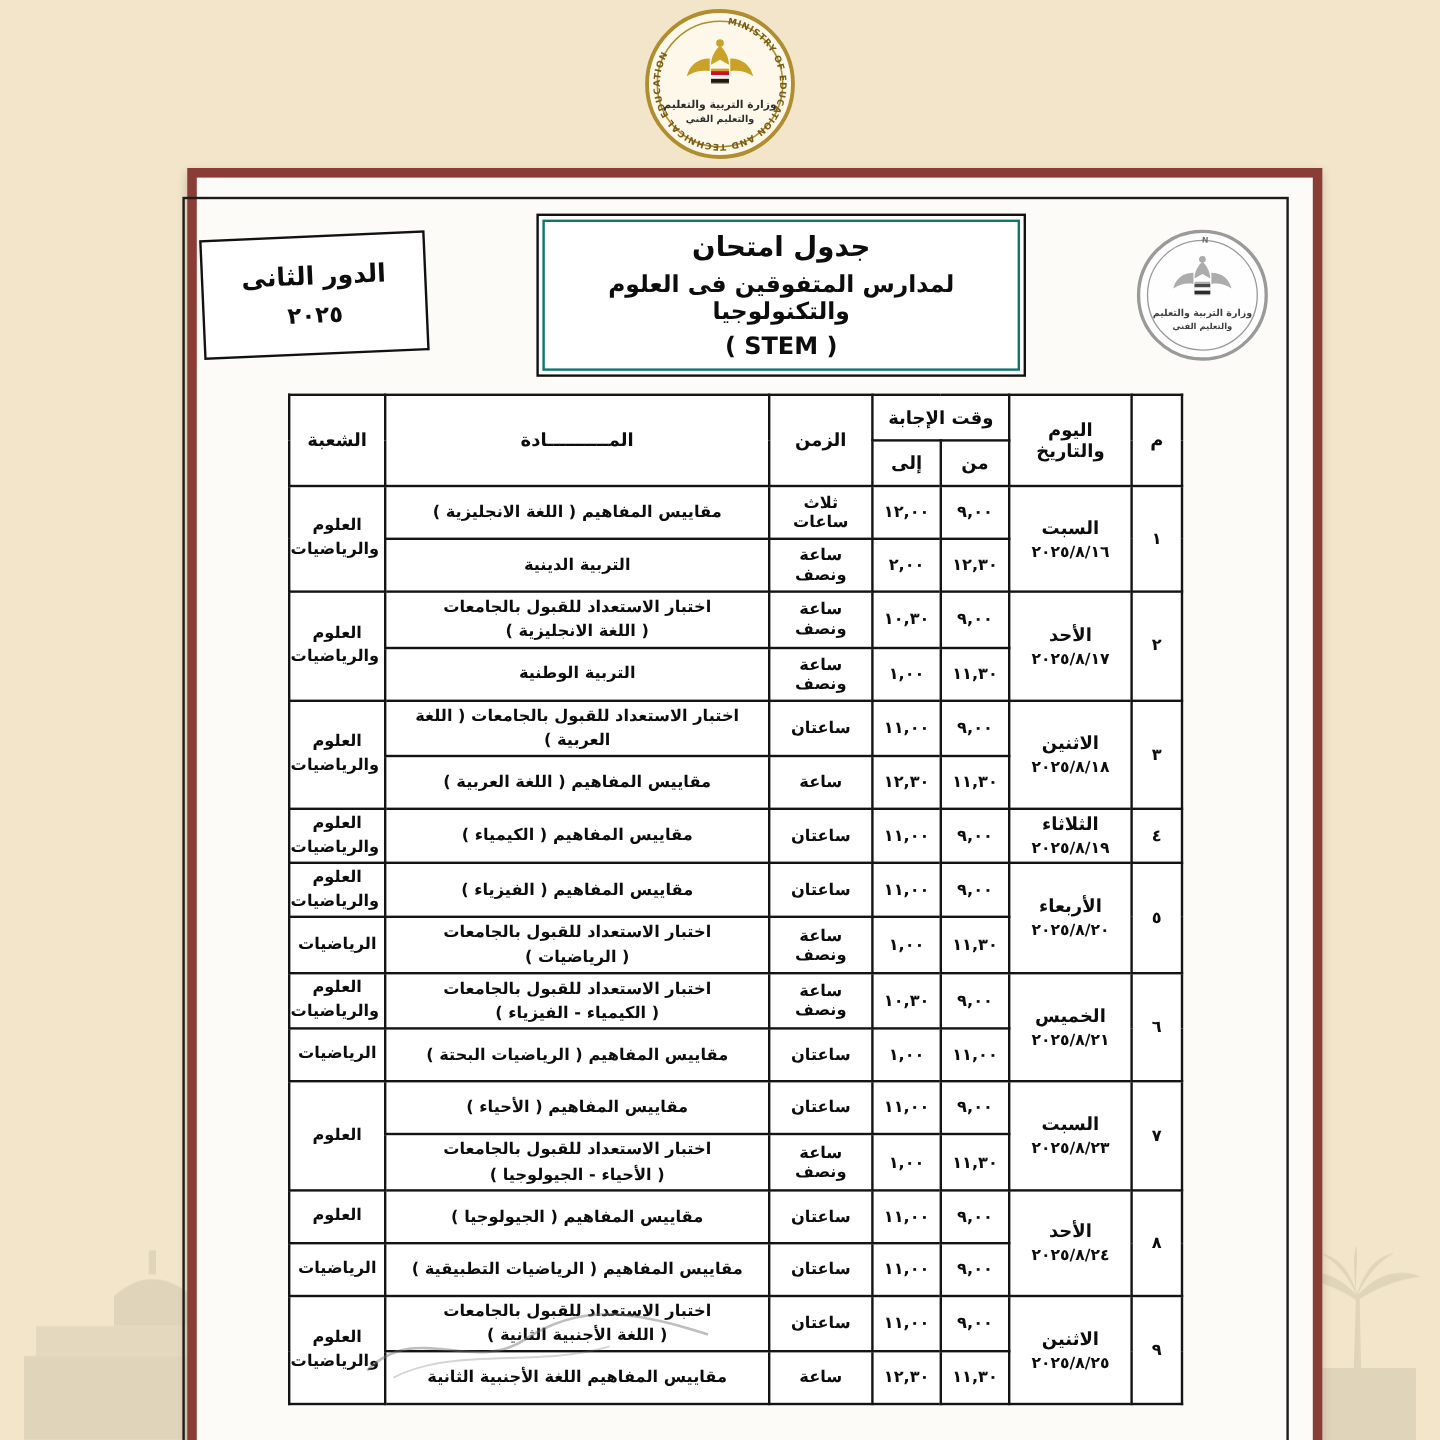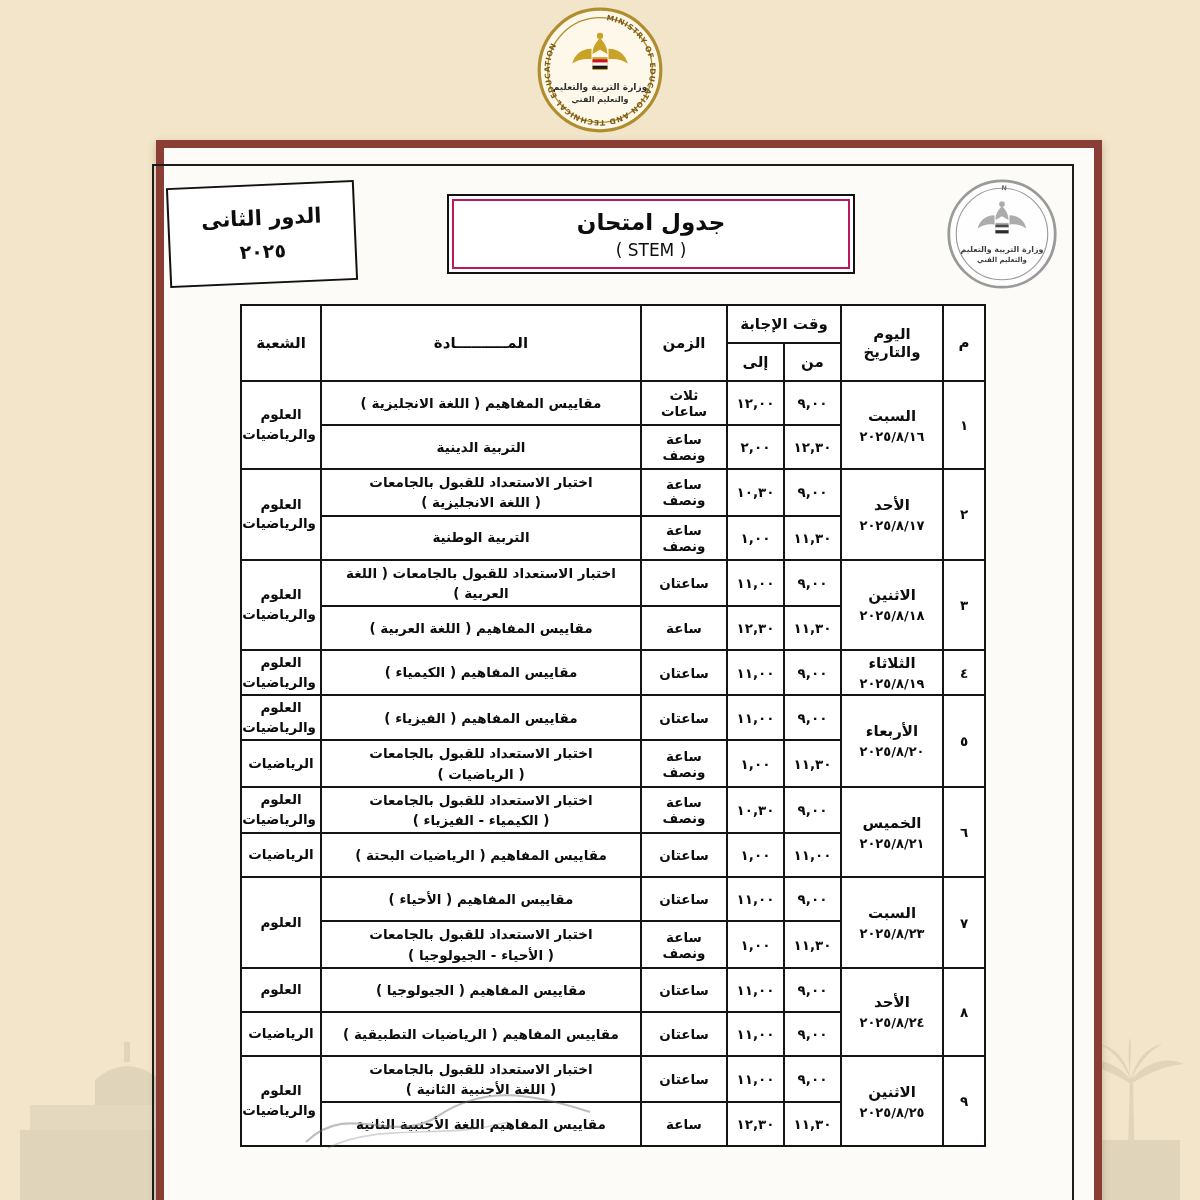"جدول امتحان" .title-inner { border: 2px solid #be185d -> 2px solid #0f766e }
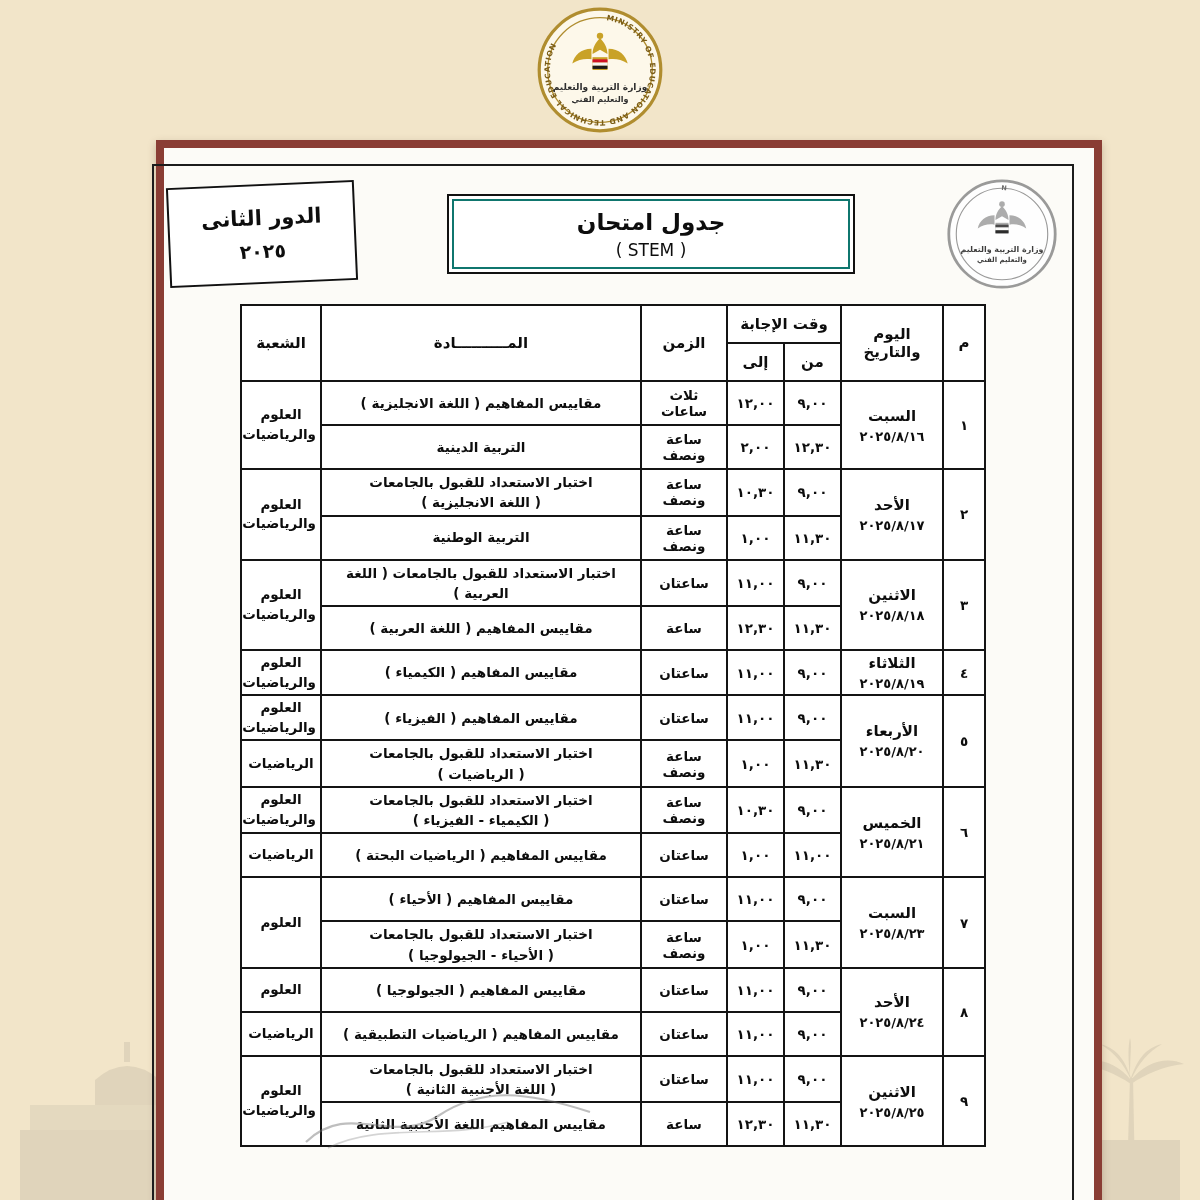"لمدارس المتفوقين فى العلوم والتكنولوجيا" div.t3 { html: none -> <div>لمدارس المتفوقين فى العلوم والتكنولوجيا</div> }
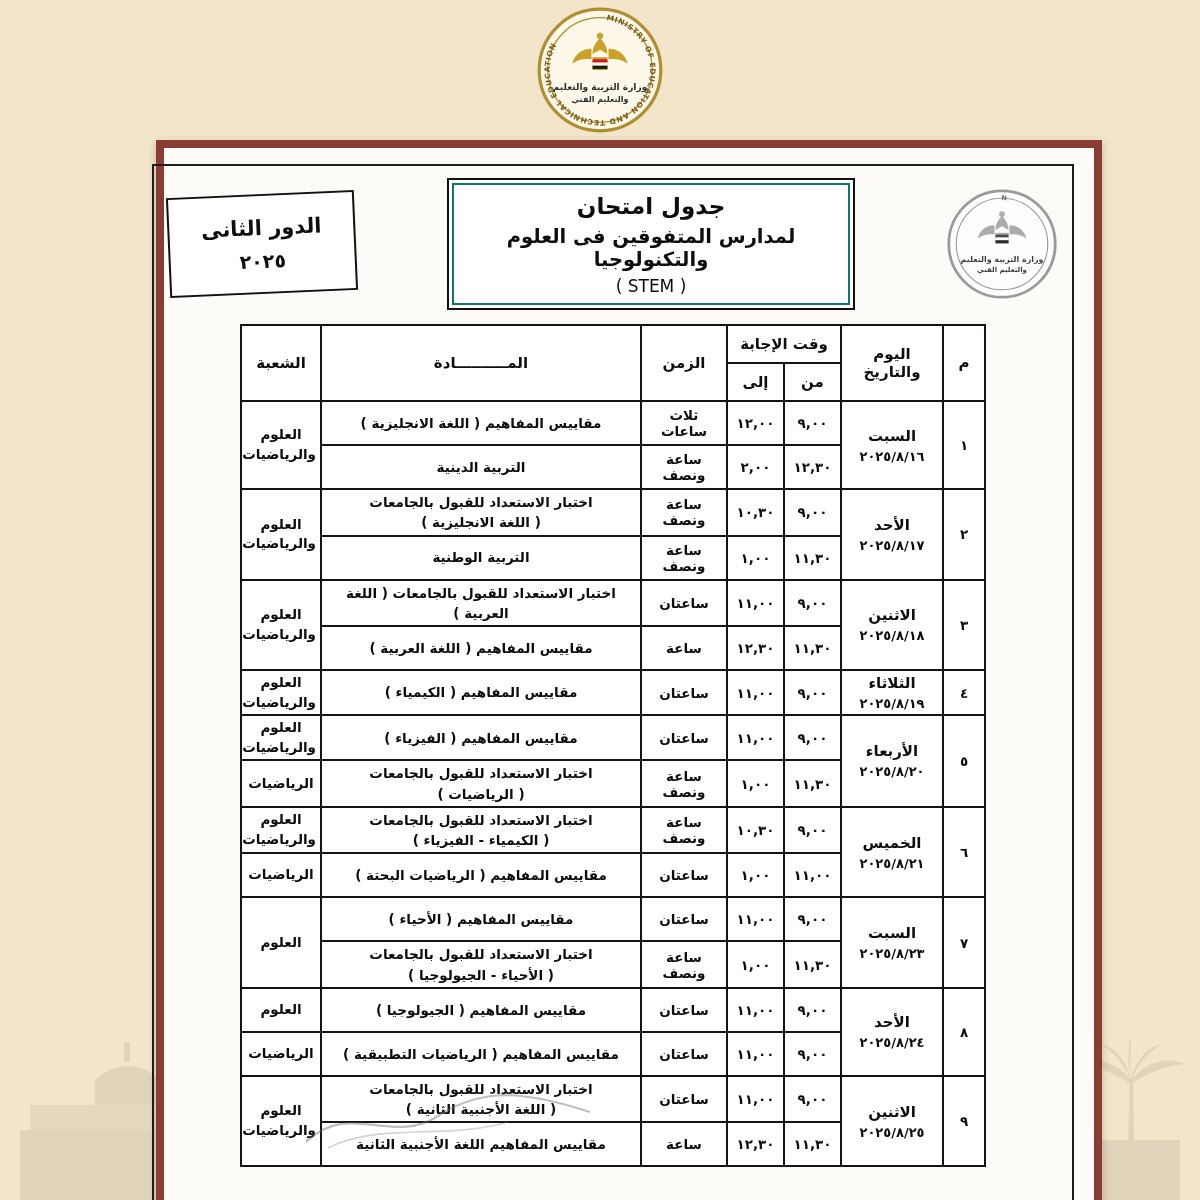"( STEM )" .t4 { font-size: 17px -> 20px; font-weight: normal -> bold }
